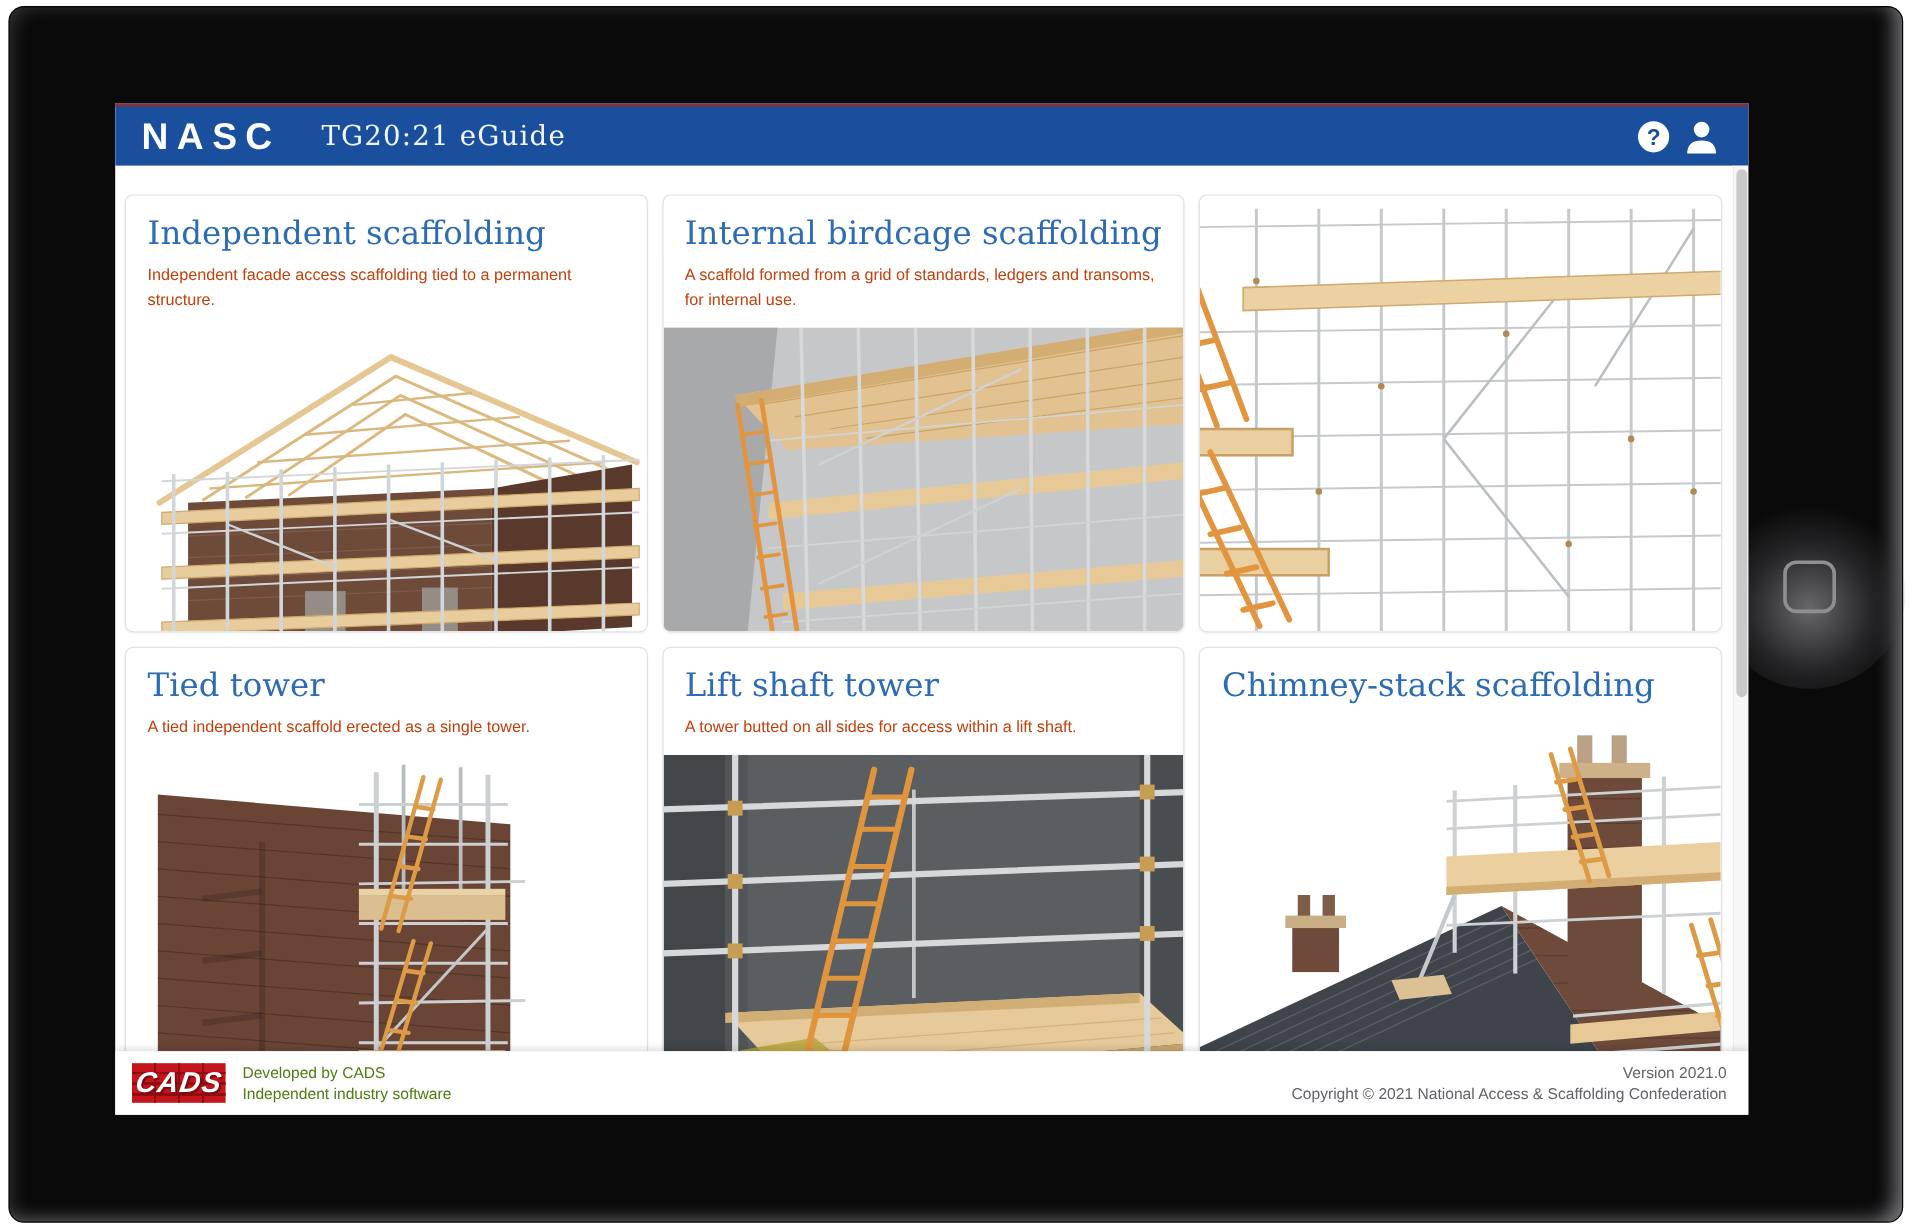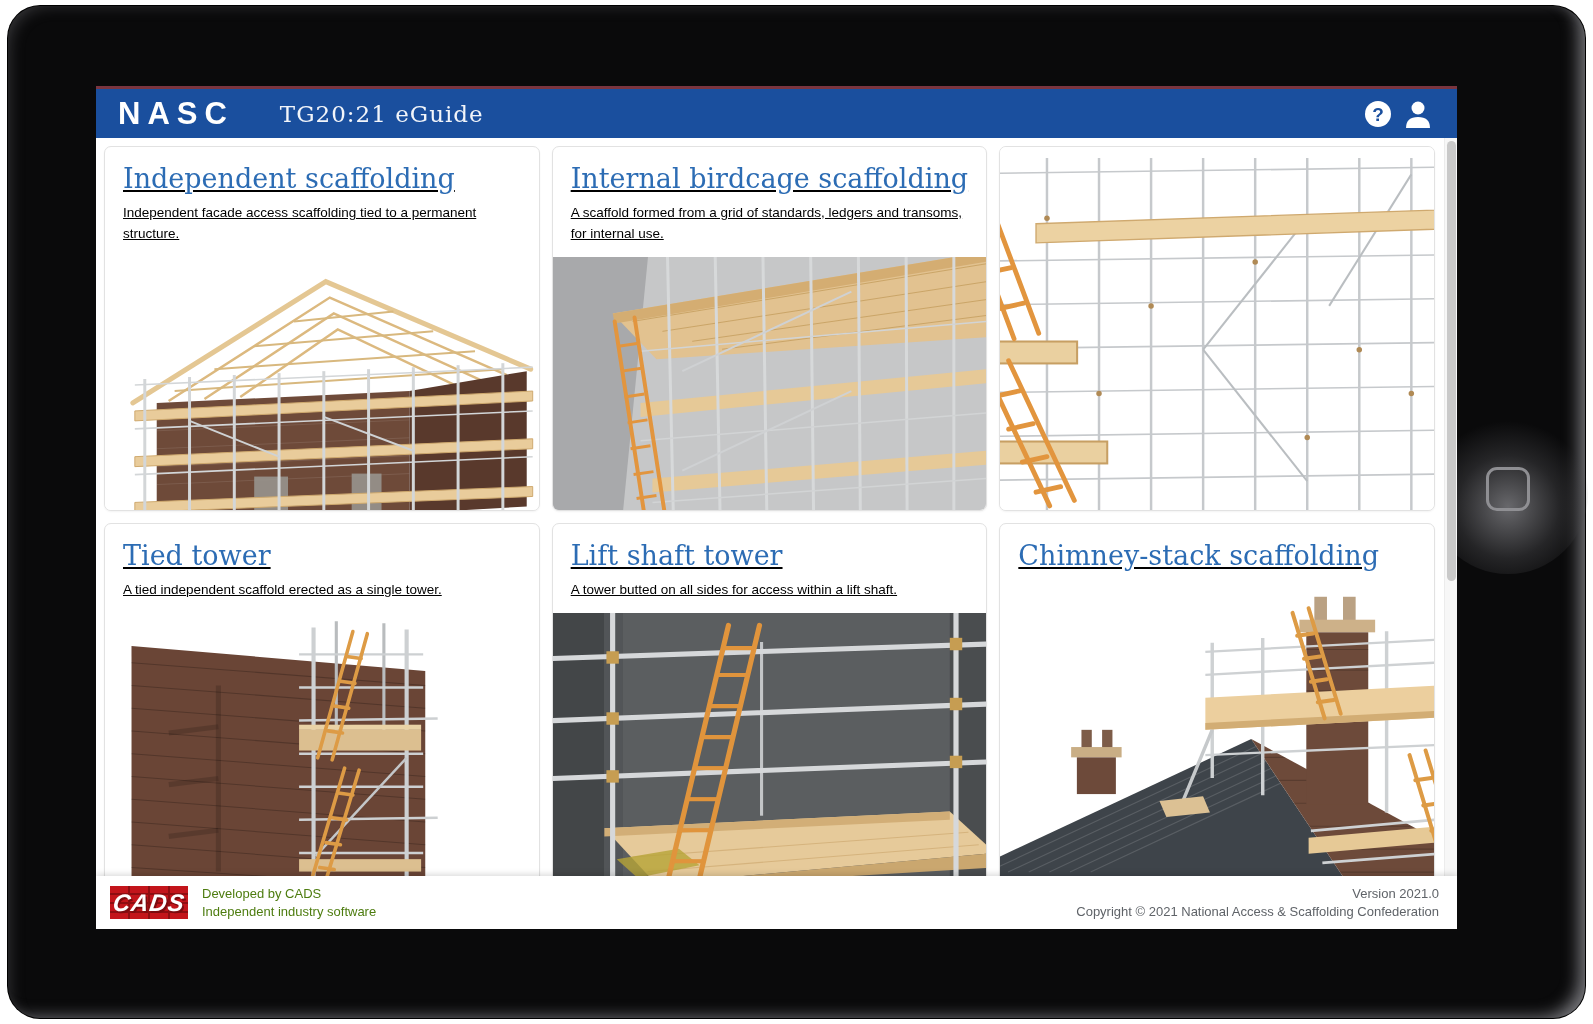"NASC" .device { border-radius: 32px -> 12px }
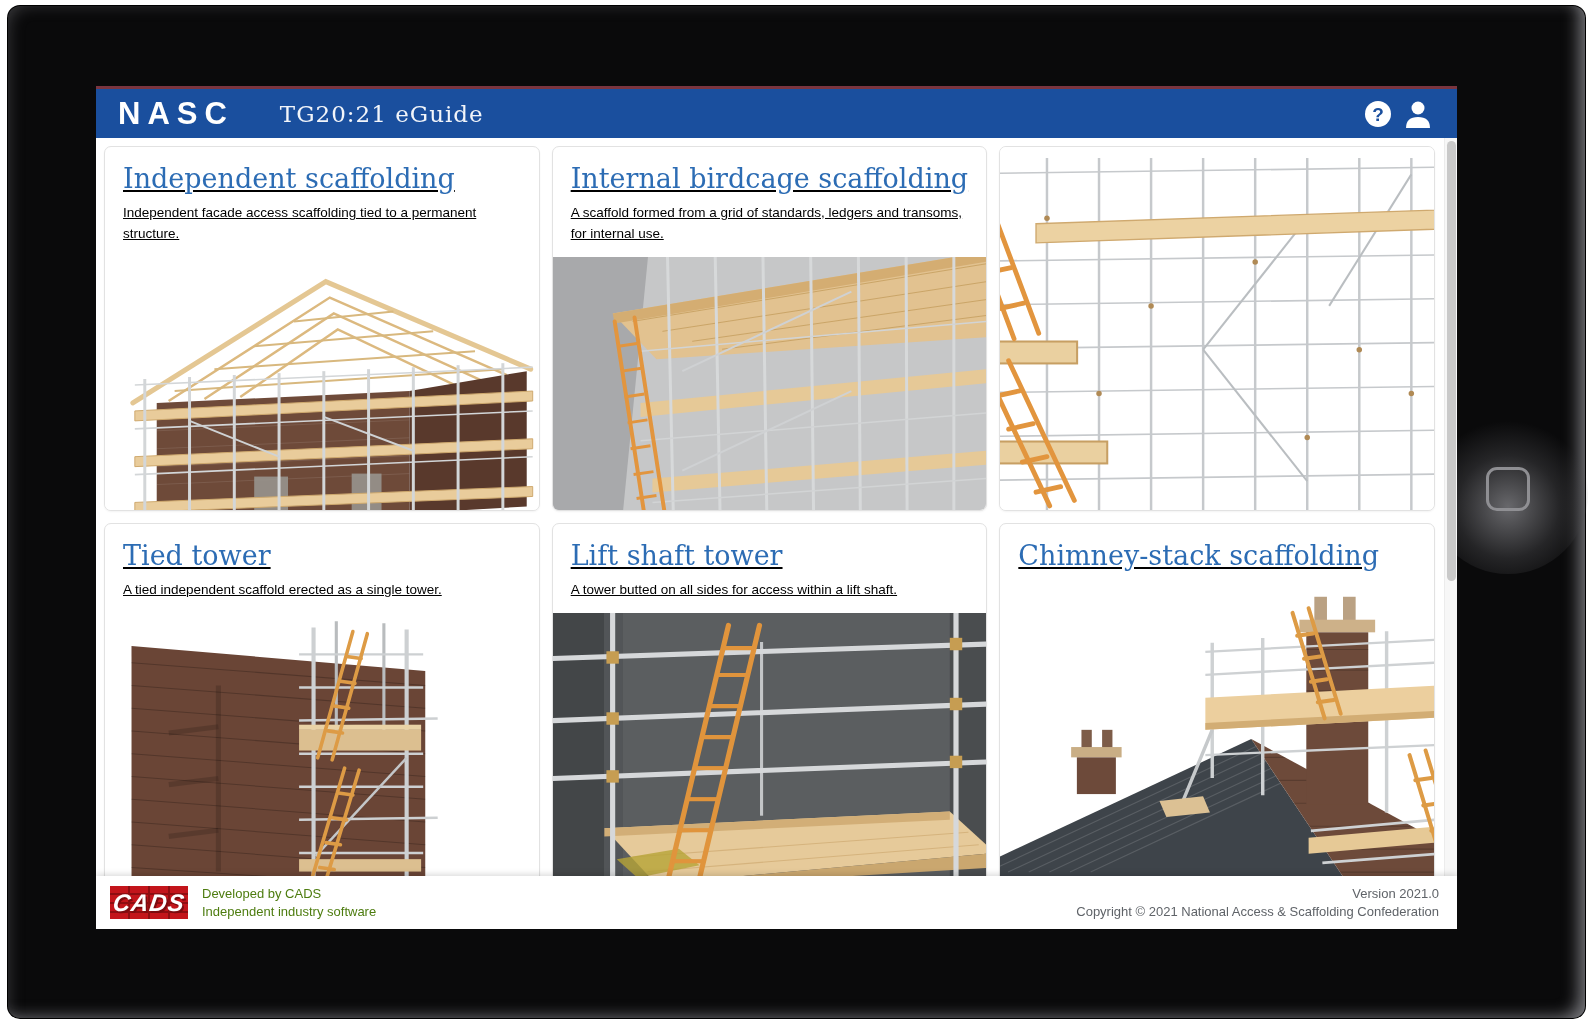"TG20:21 eGuide" .app-title { margin-left: 46px -> 34px }
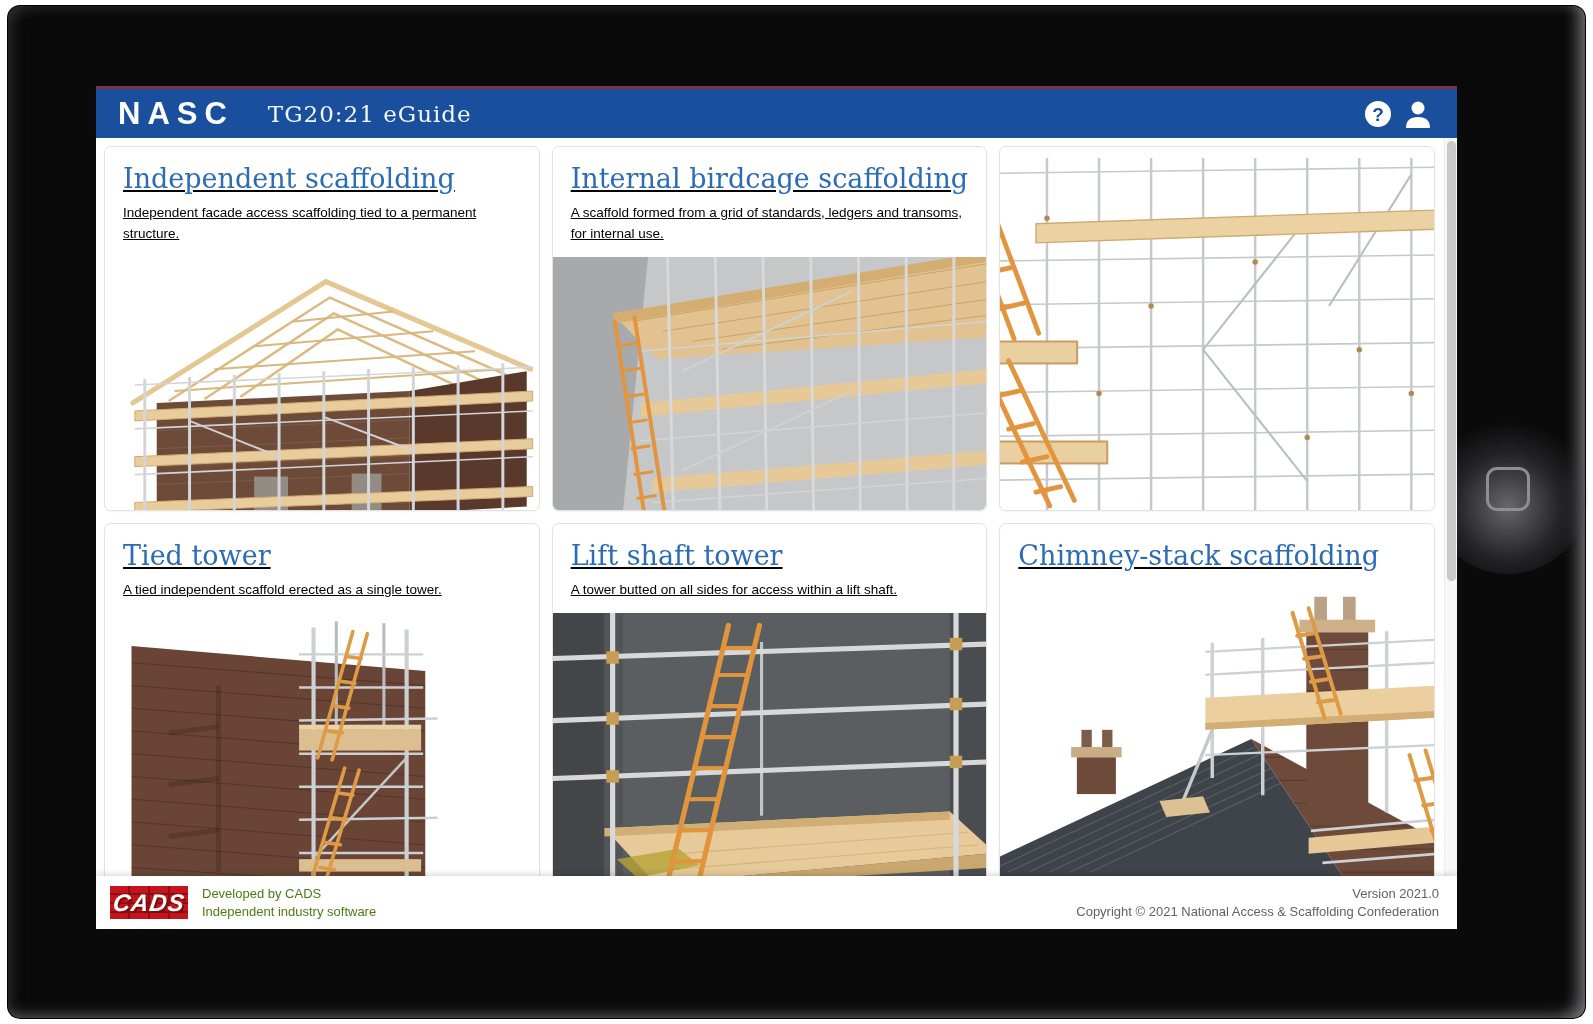"Independent scaffolding" .main { padding: 8px 22px 0 8px -> 24px 22px 0 8px; text-decoration: underline -> none }
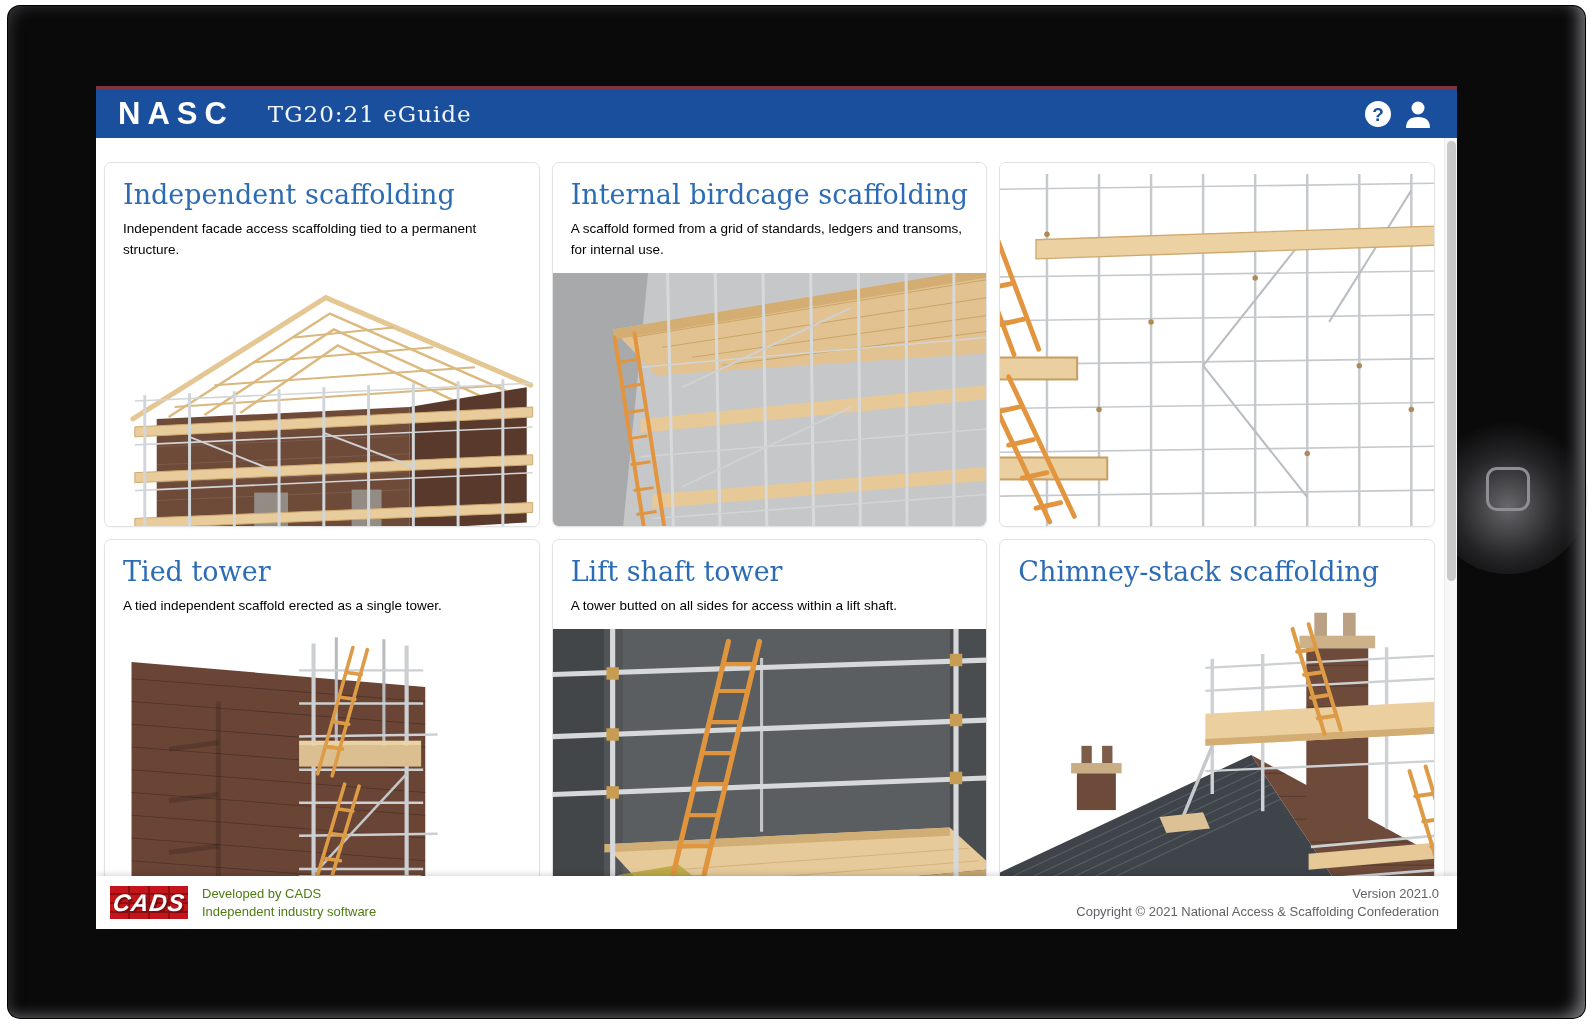"Independent facade access scaffolding" .card-desc { color: #000000 -> #c2410c }
